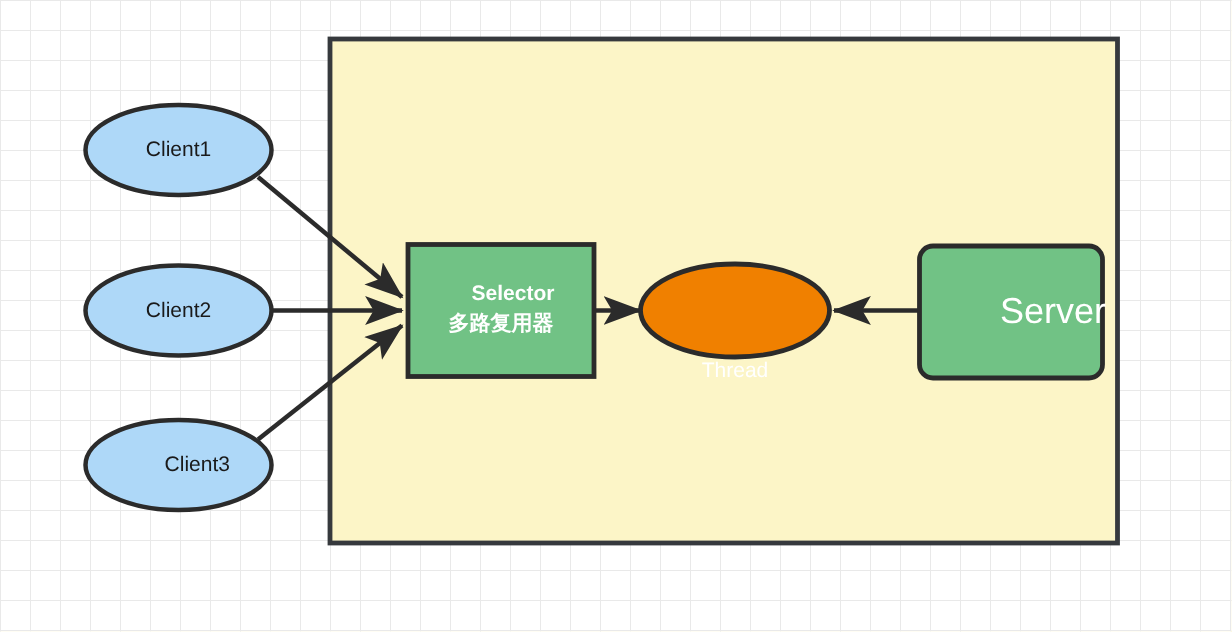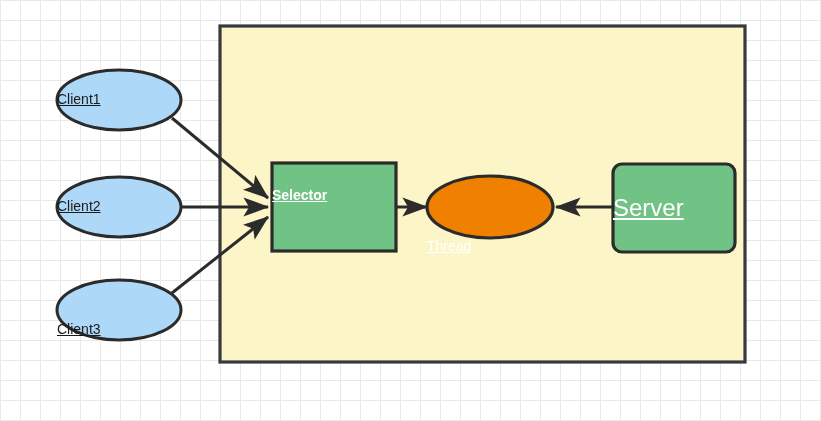"Client1" .node-label { text-align: none -> center; text-decoration: underline -> none }
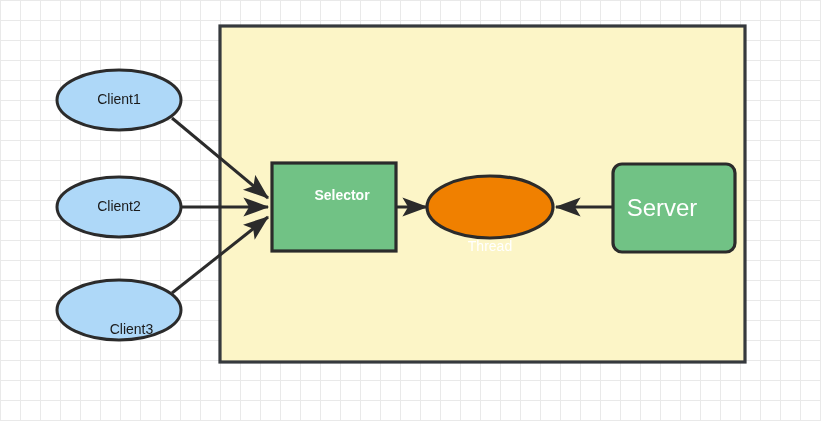"多路复用器" div.node-label { html: none -> <div>多路复用器</div> }
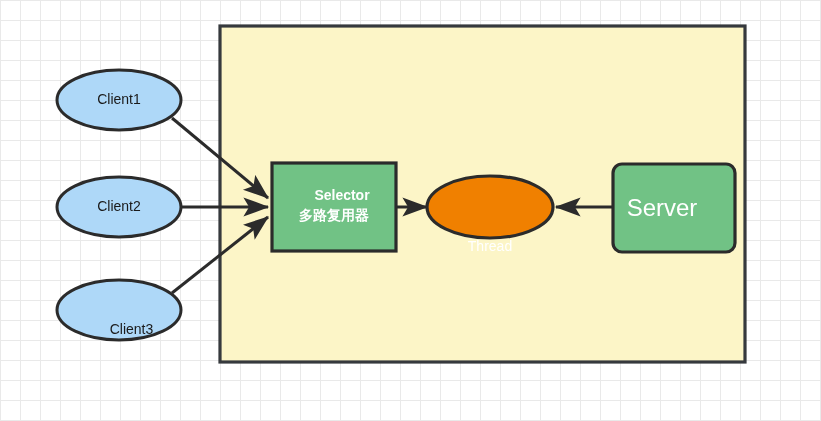"Server" div.node-label { padding-left: none -> 40px }
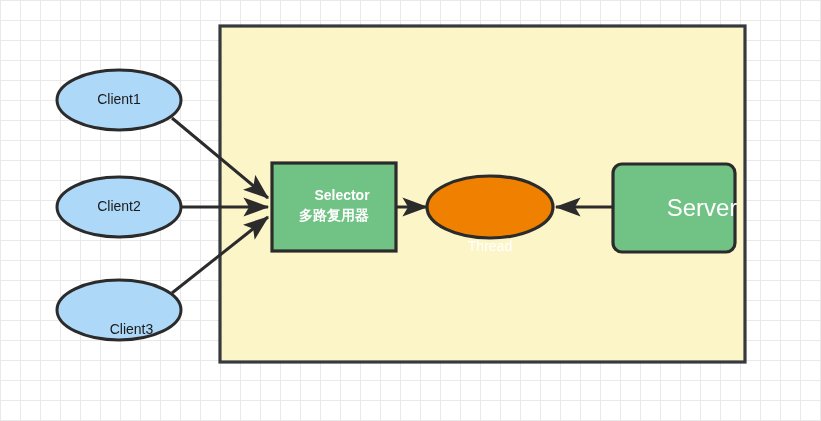"Client3" div.node-label { margin-top: 20px -> none }
